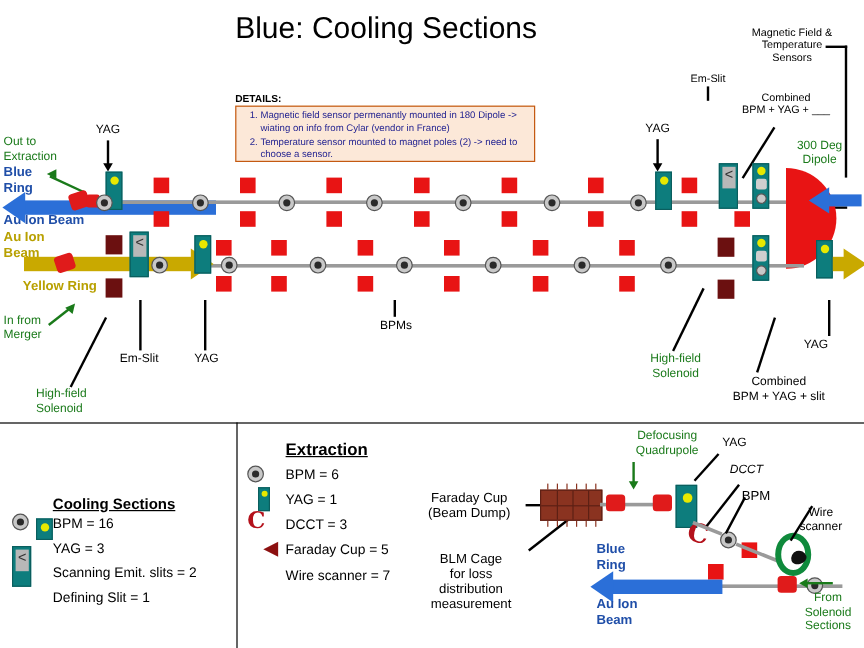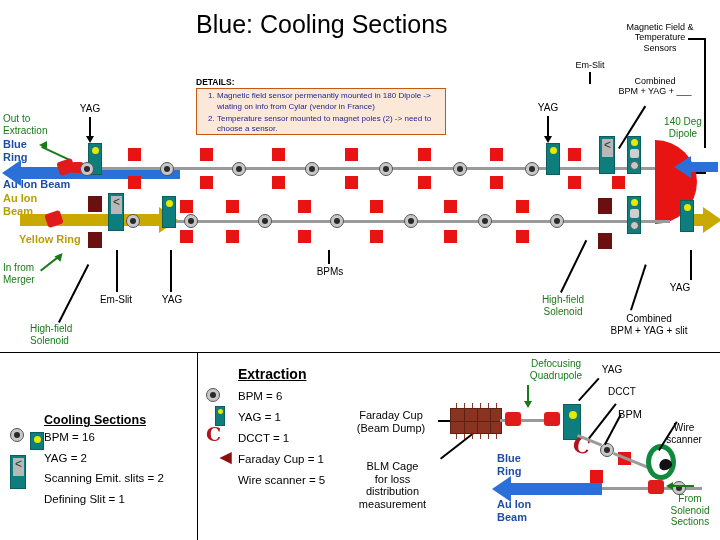"140 Deg" div.abs { text: 140 -> 300 }
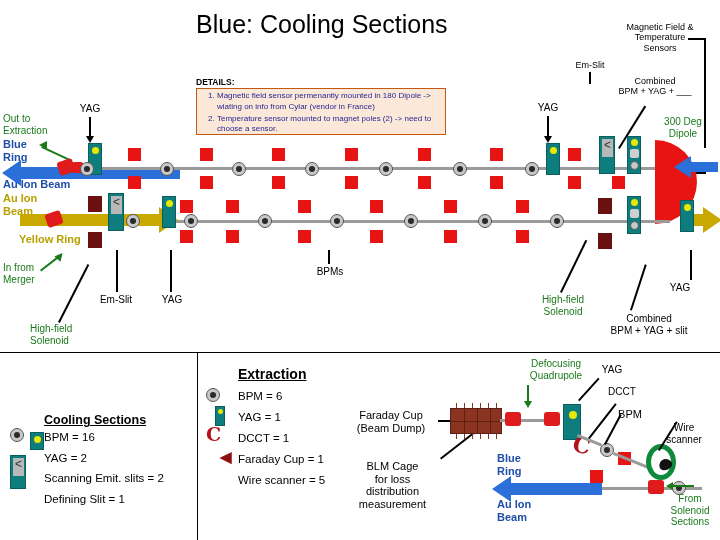"DCCT" div.abs { font-style: none -> italic }
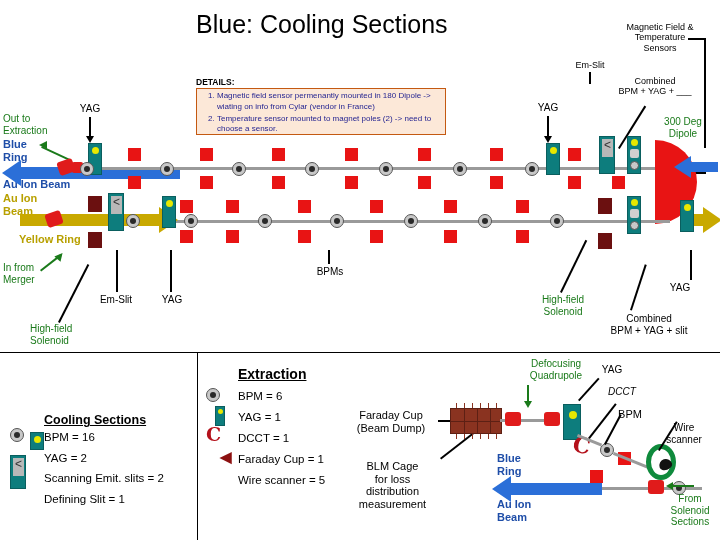"DCCT = 1" div.abs { text: 1 -> 3 }
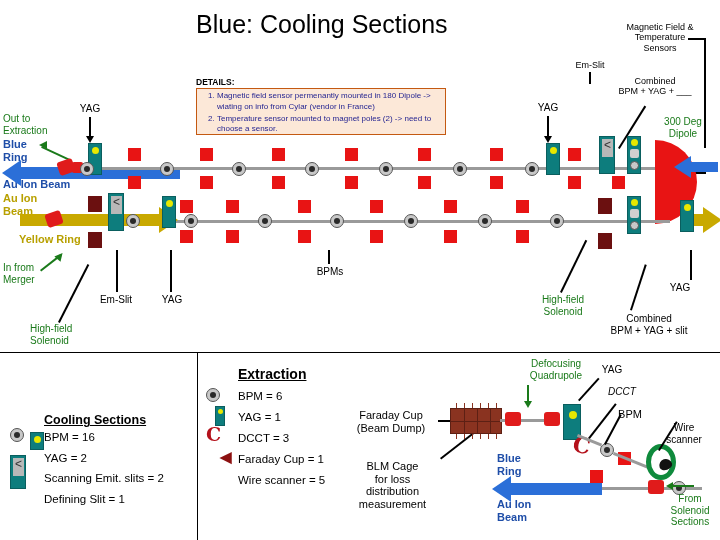"YAG = 2" div.abs { text: 2 -> 3 }
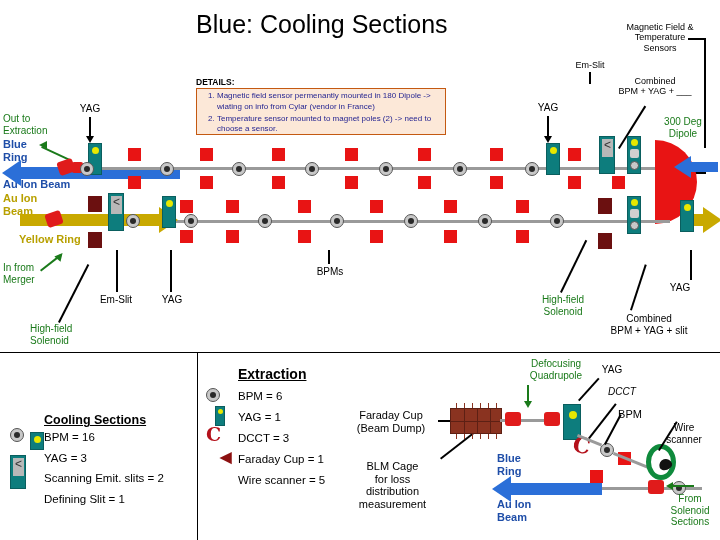"Faraday Cup = 1" div.abs { text: 1 -> 5 }
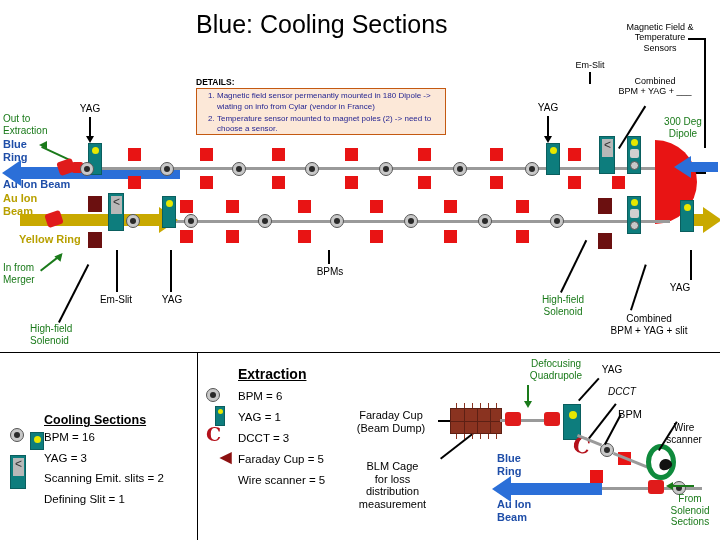"Wire scanner = 5" div.abs { text: 5 -> 7 }
